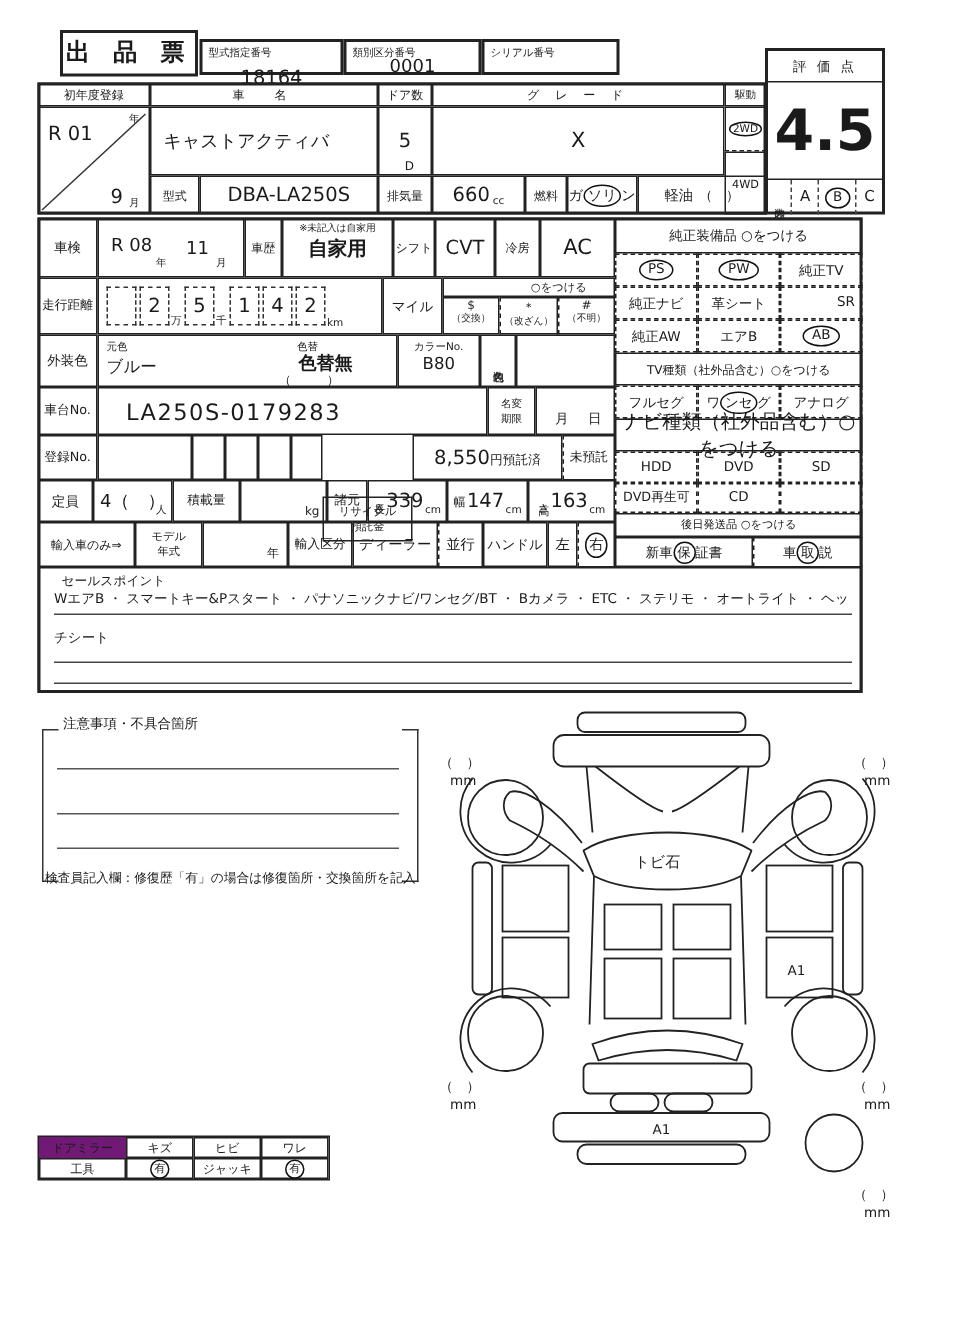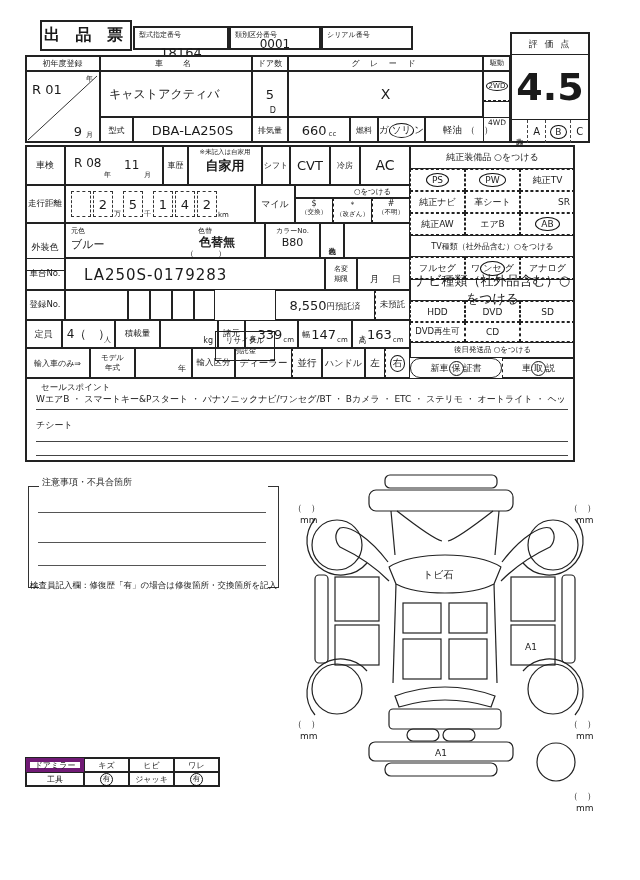"外装色" div.c { height: 48px -> 35px }
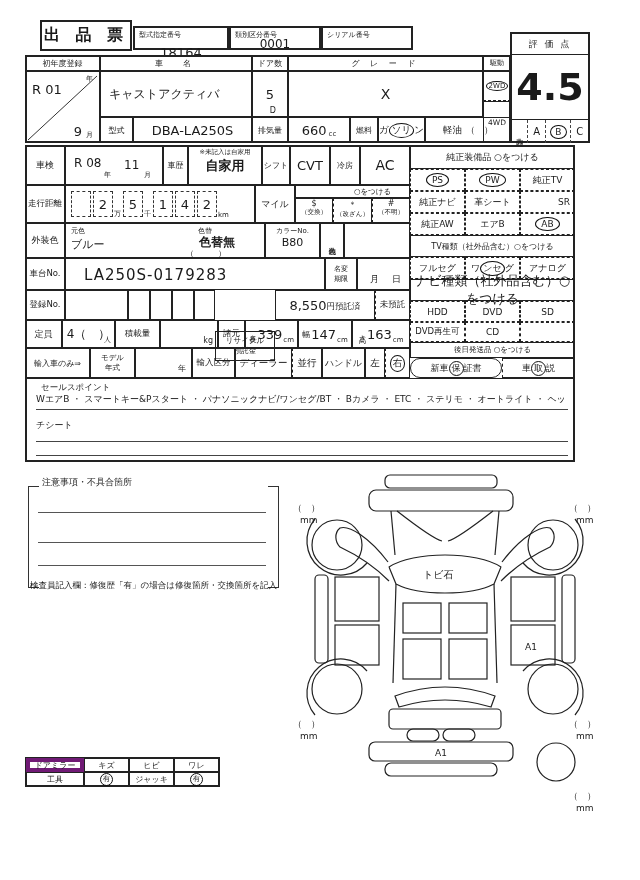"新車" div.c { border-radius: 10px -> none }
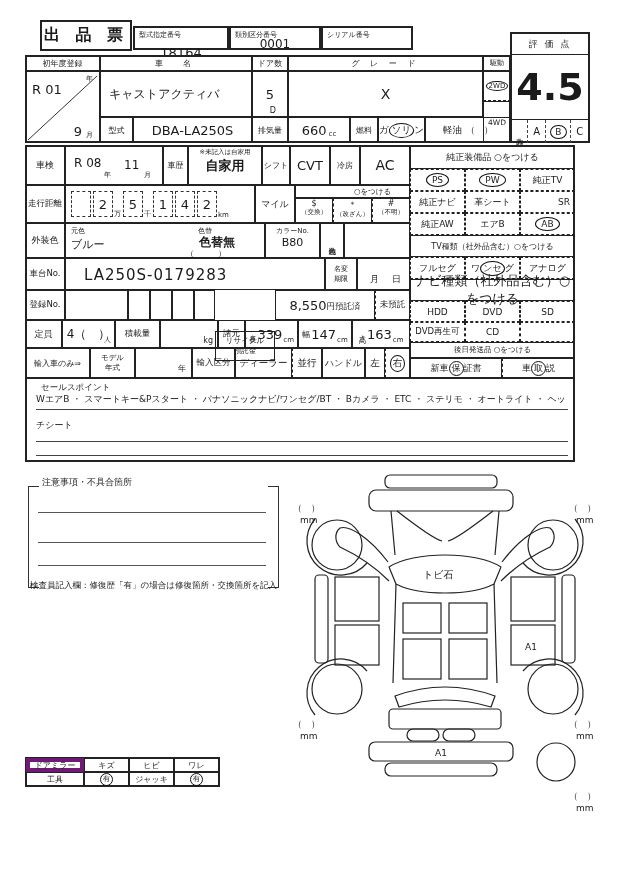"ドアミラー" div.cen { border: 4px solid #701a75 -> 7px solid #701a75 }
